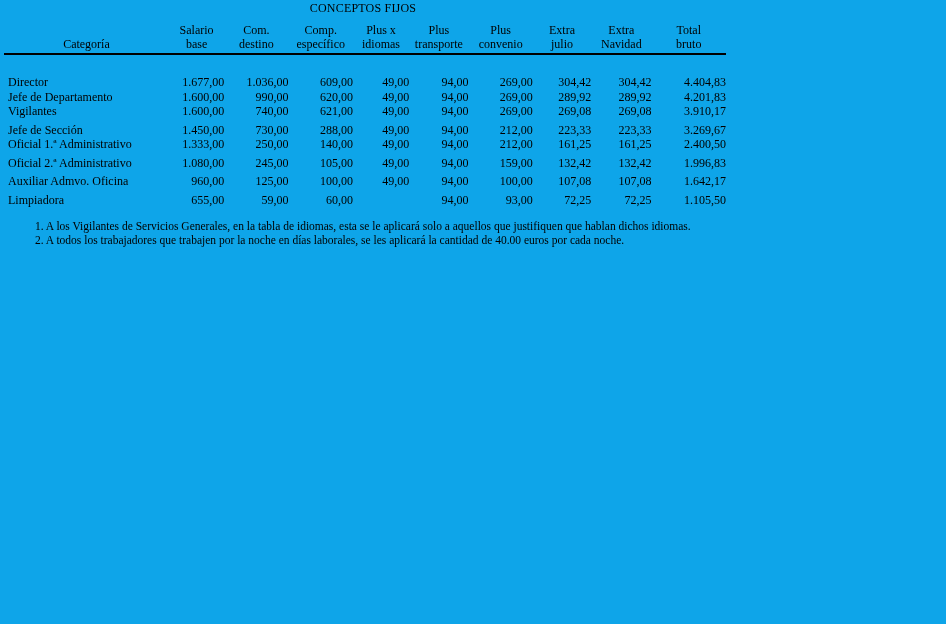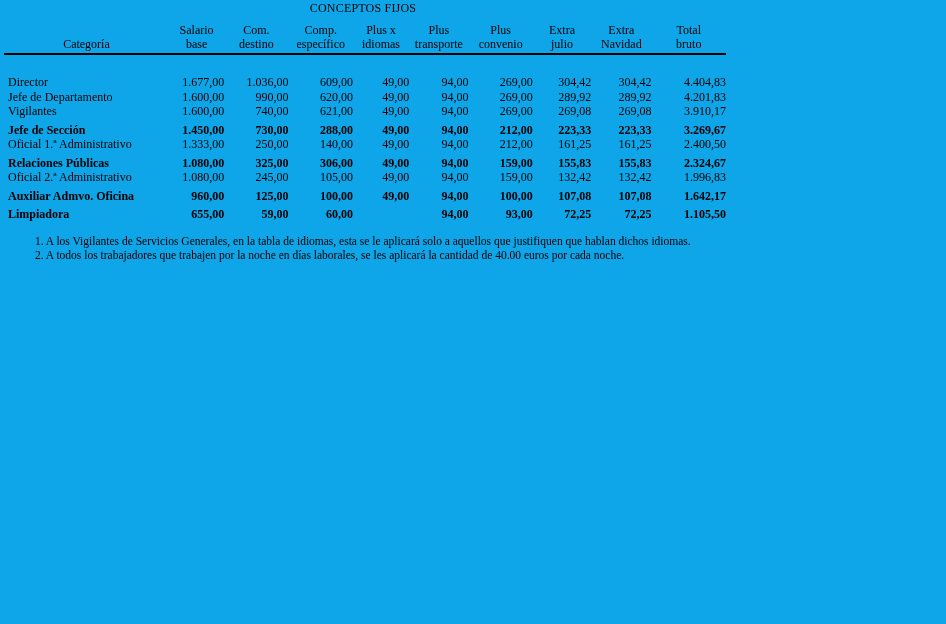"Jefe de Sección" tbody.gap tr:first-child td { font-weight: bold -> none }
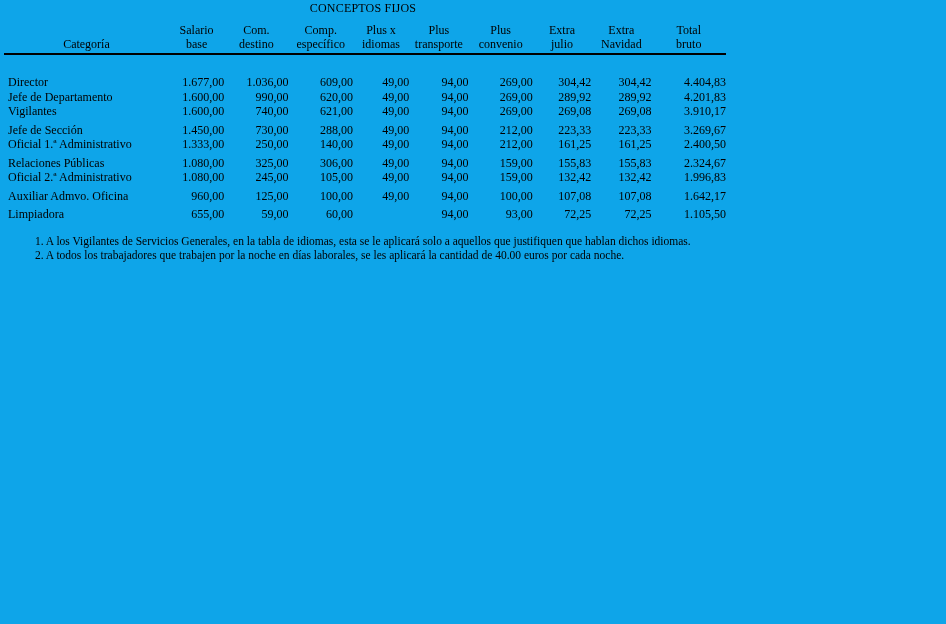"Relaciones Públicas" tr { html: <tr> <td>Relaciones Públicas</td> <td>1.080,00</td> <td>325,00</td> <td>306,00</td> <td>49,00</td> <td>94,00</td> <td>159,00</td> <td>155,83</td> <td>155,83</td> <td>2.324,67</td> </tr> -> none }
